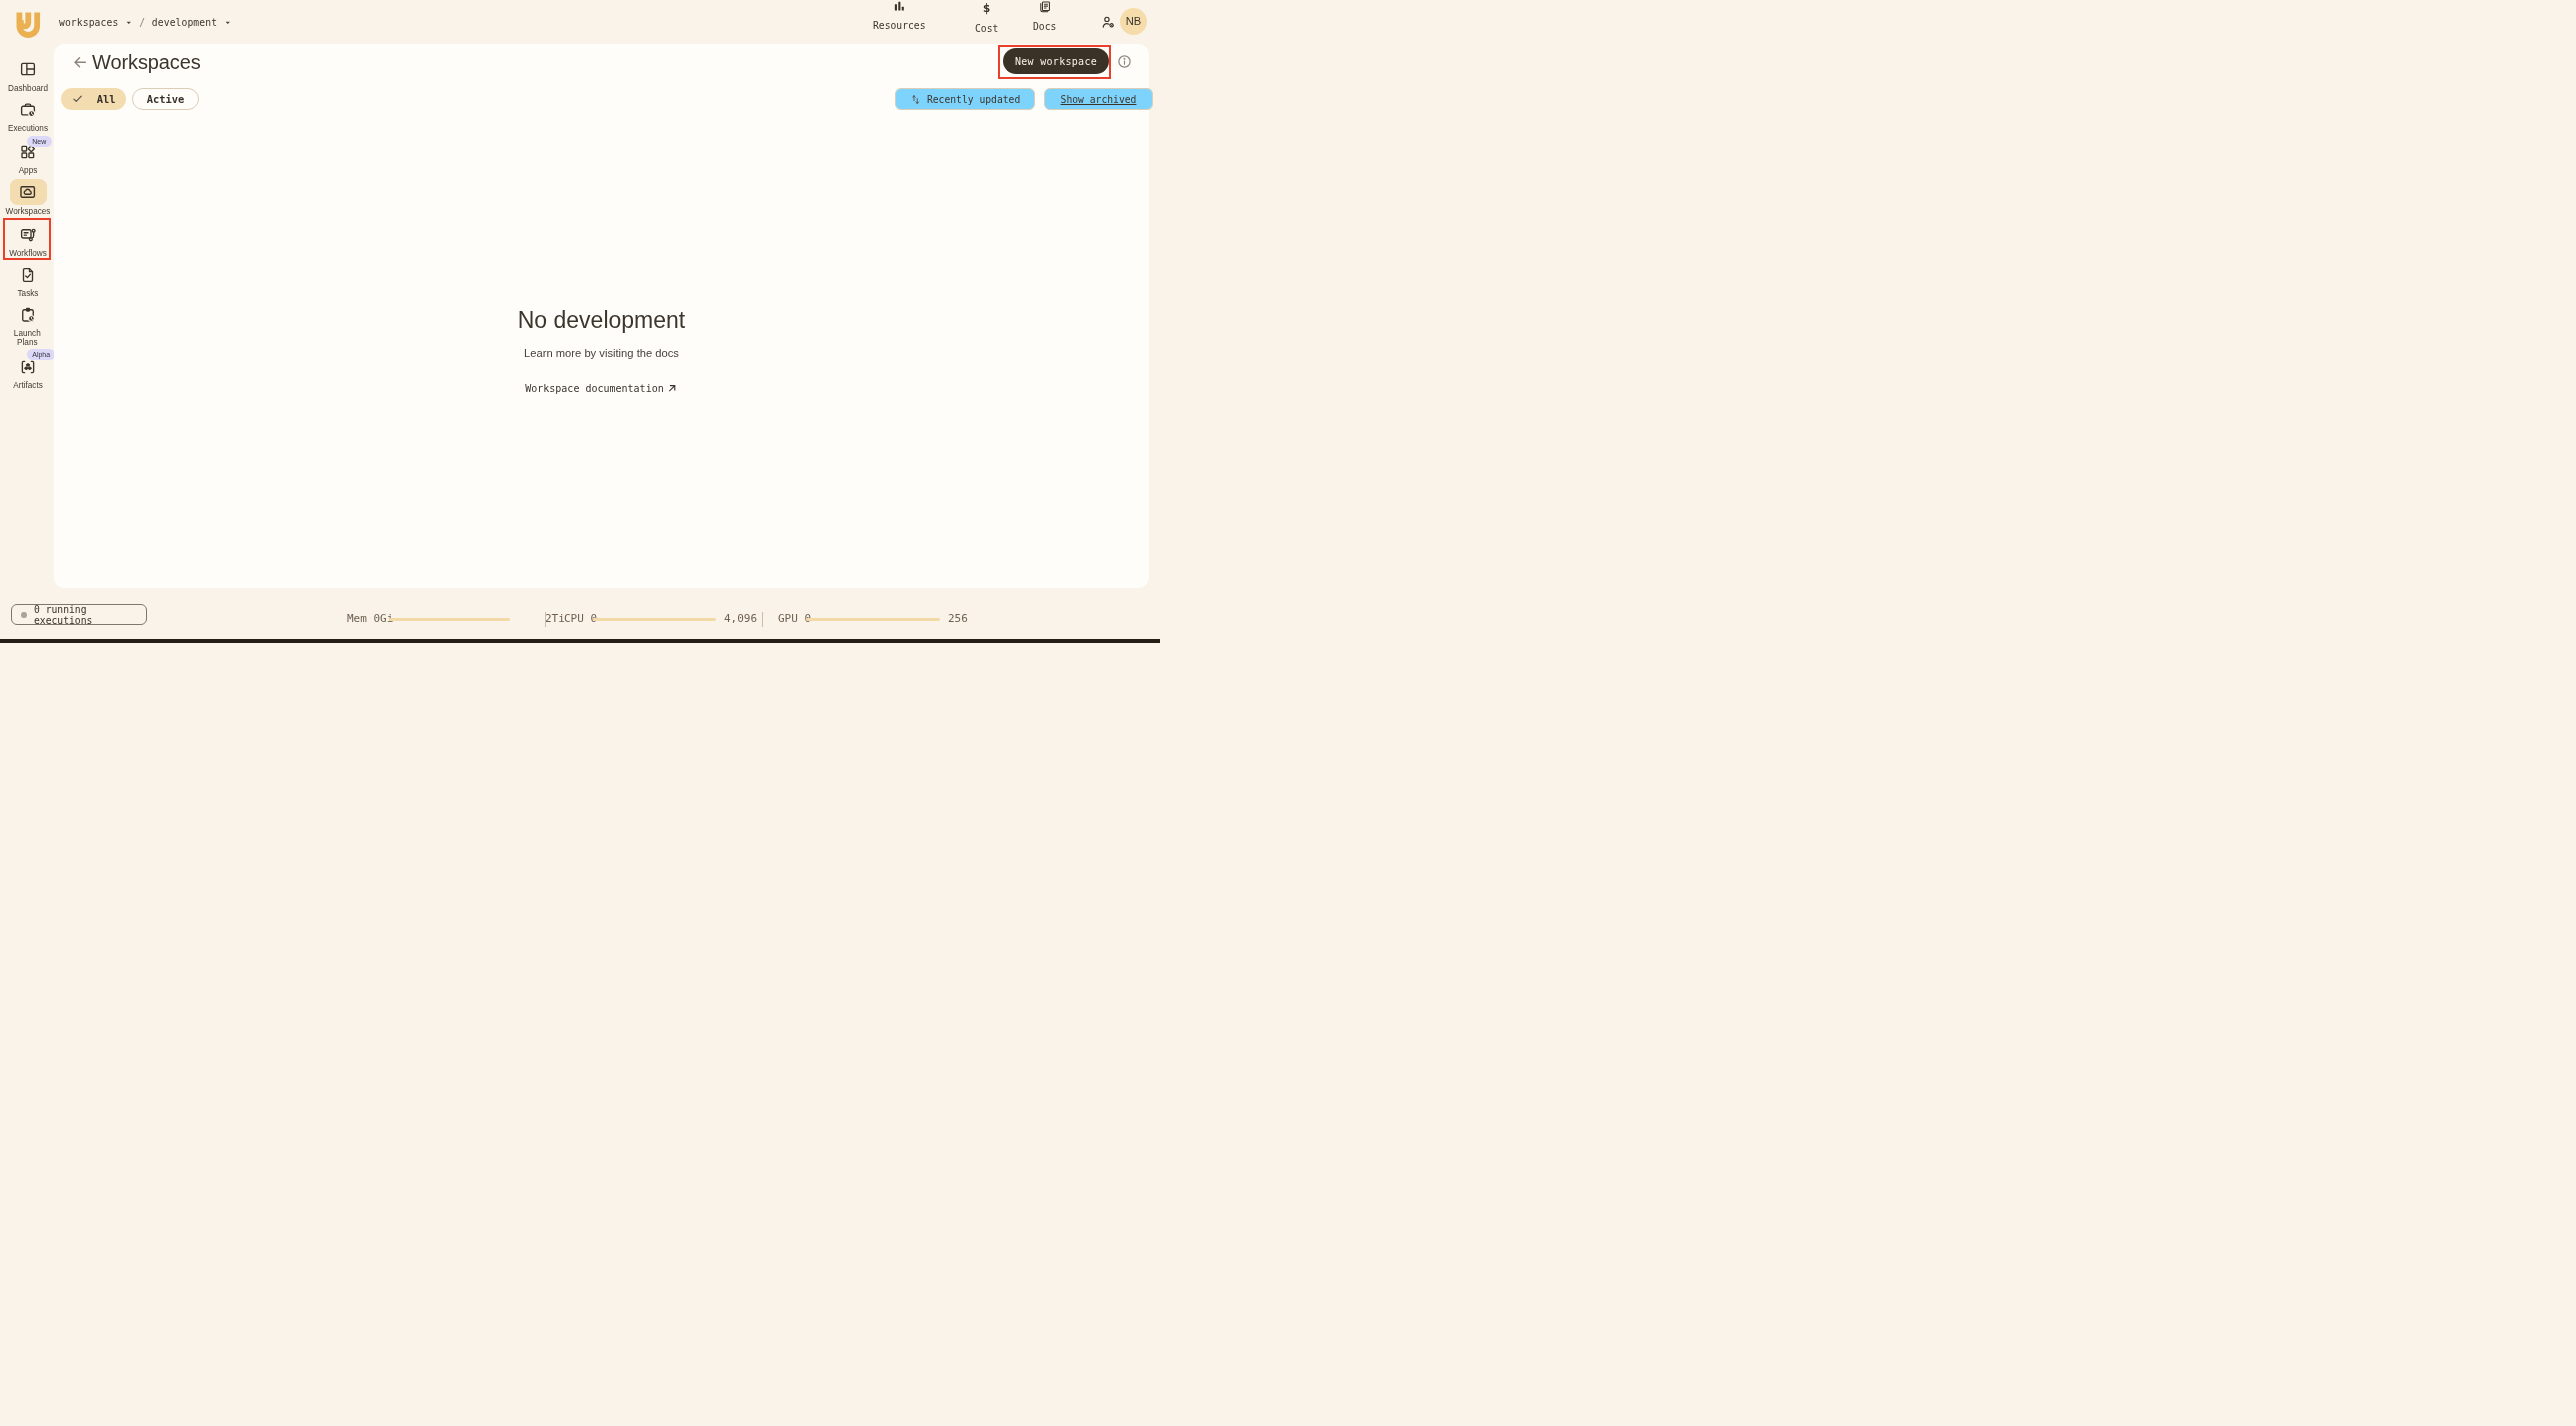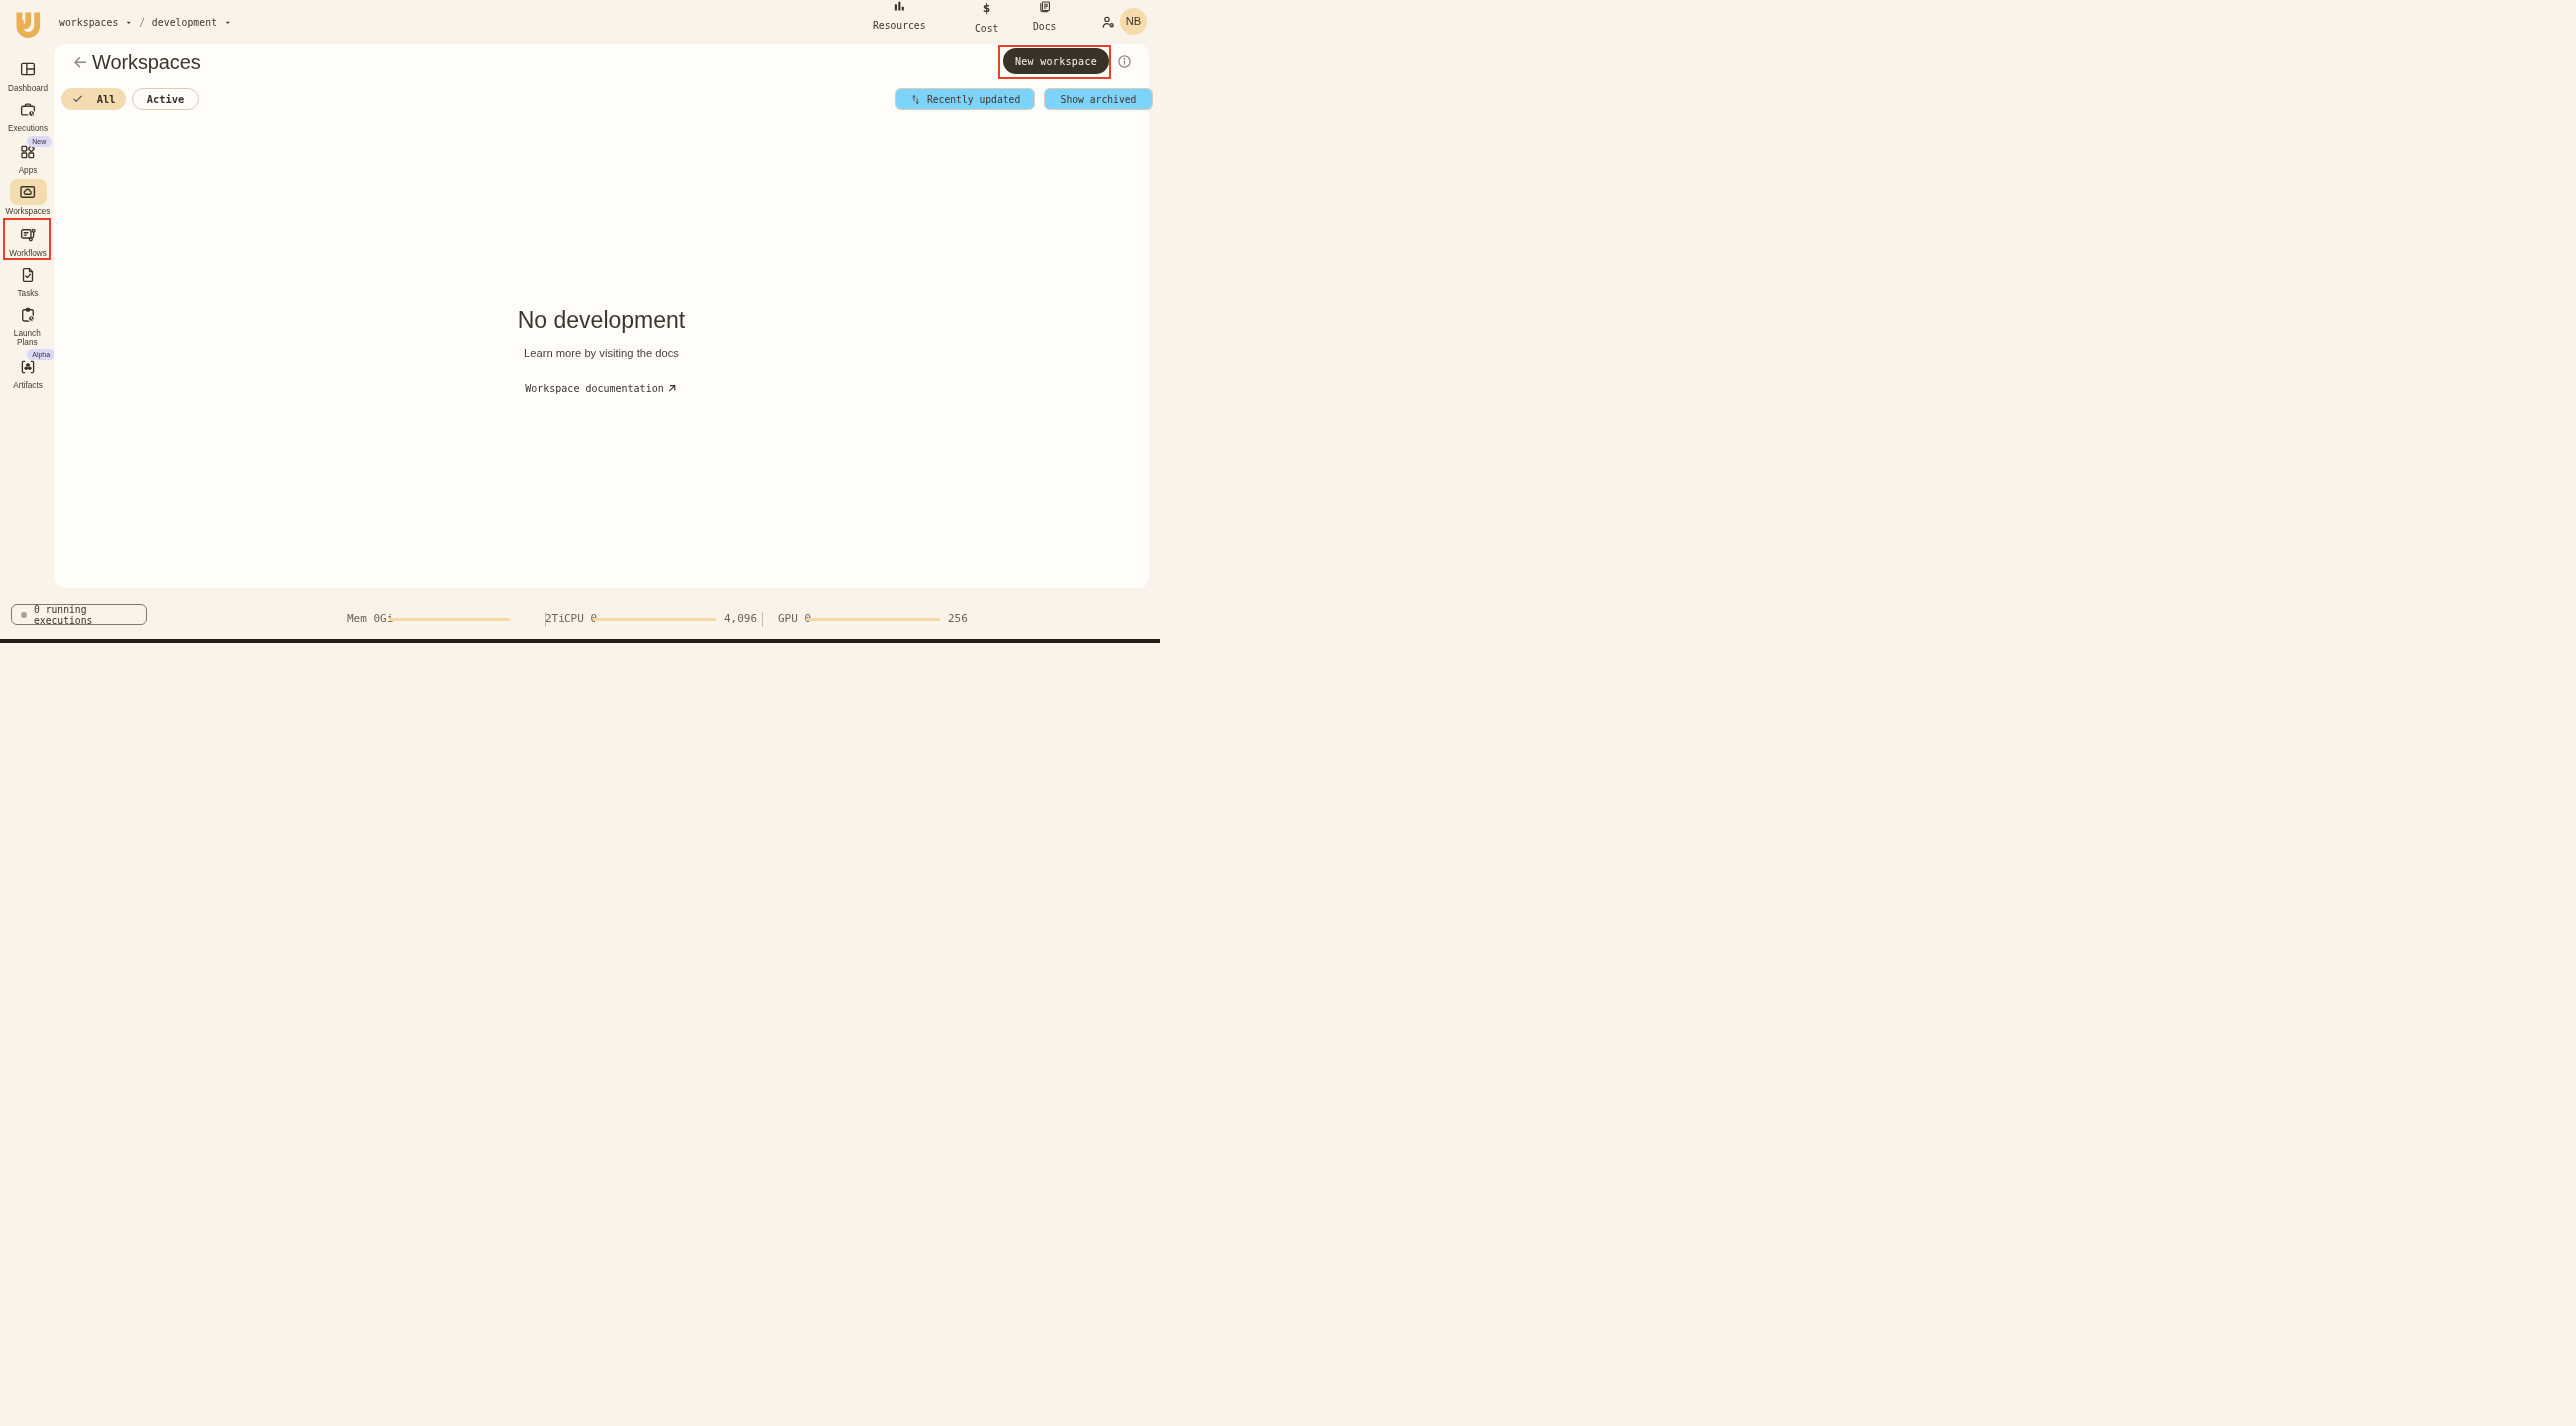"Show archived" .btn-archived { text-decoration: none -> underline }
